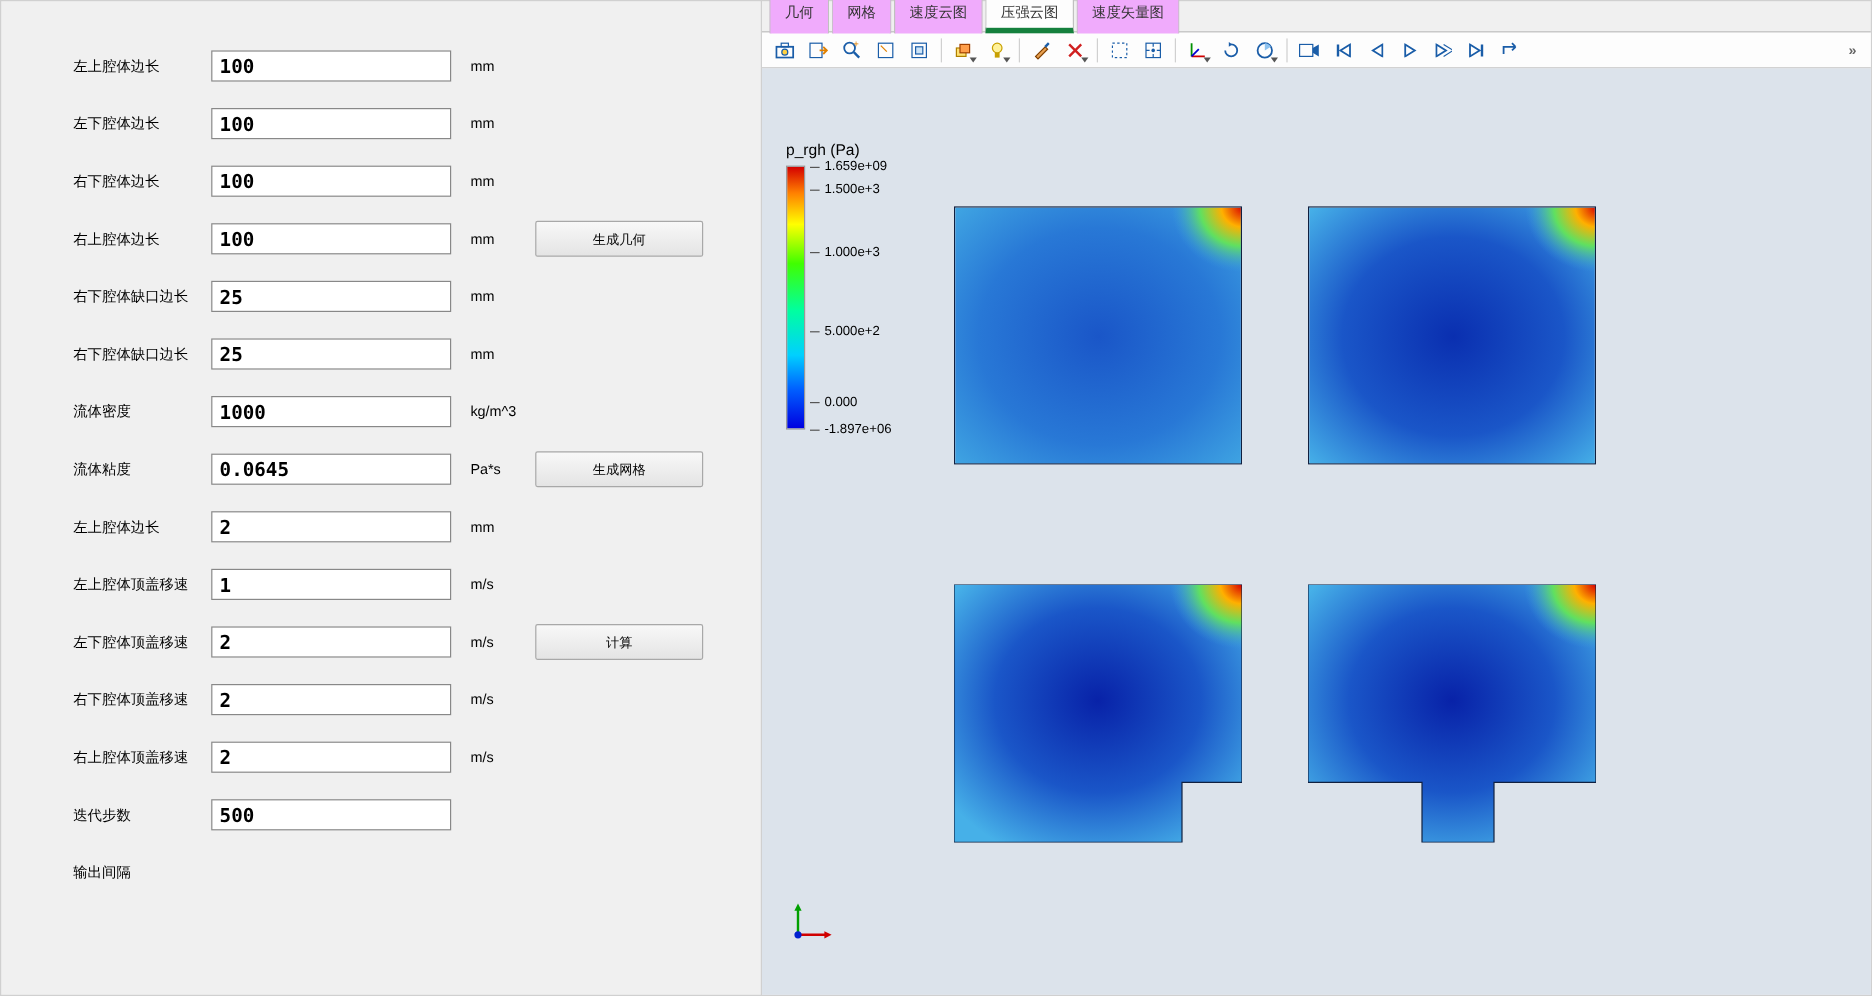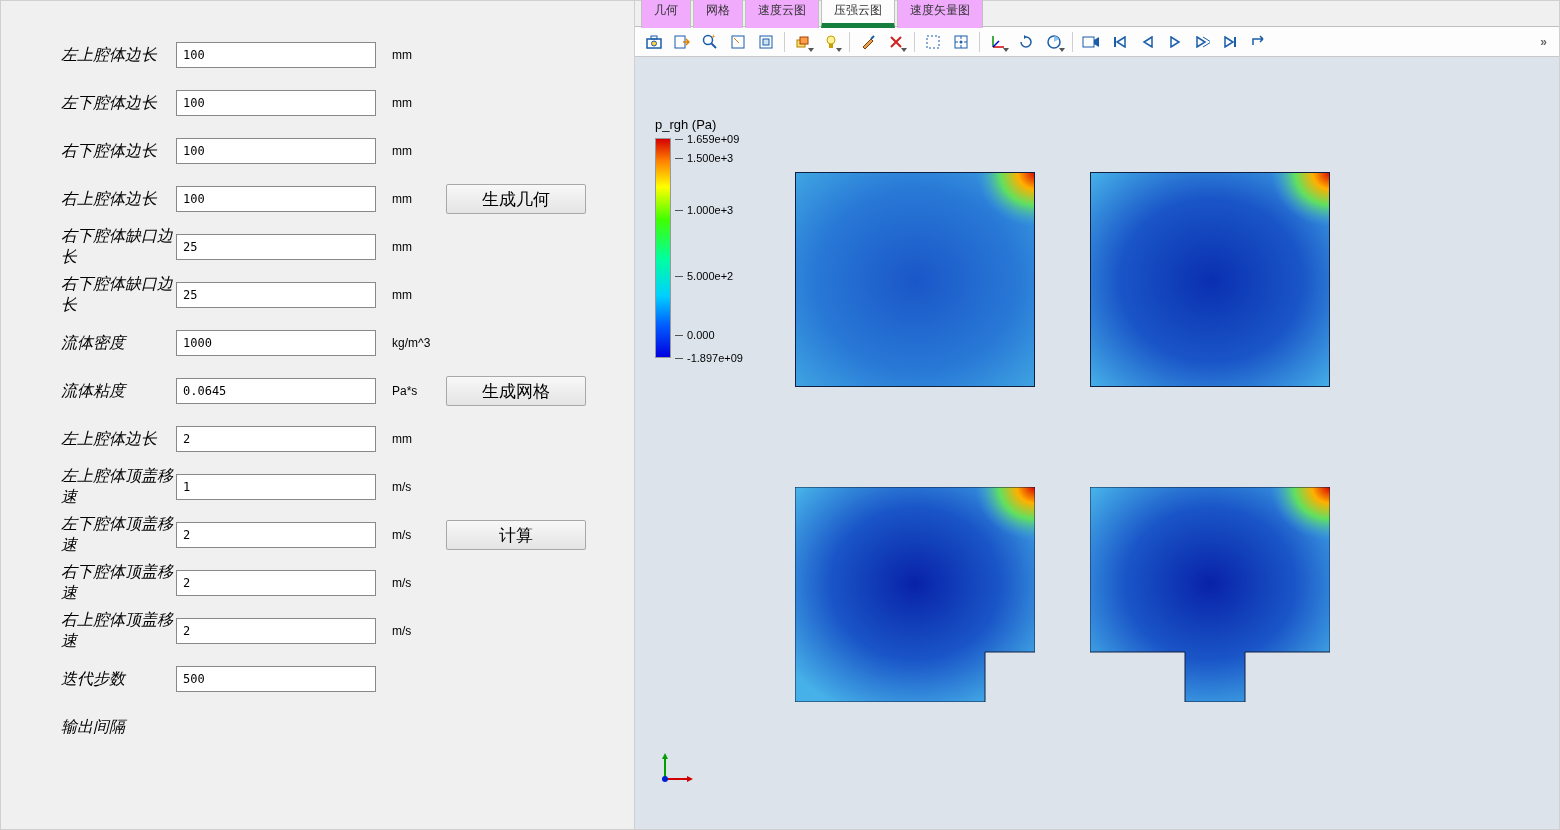"左上腔体边长" .form-label { font-size: 16px -> 12px; font-style: italic -> none }
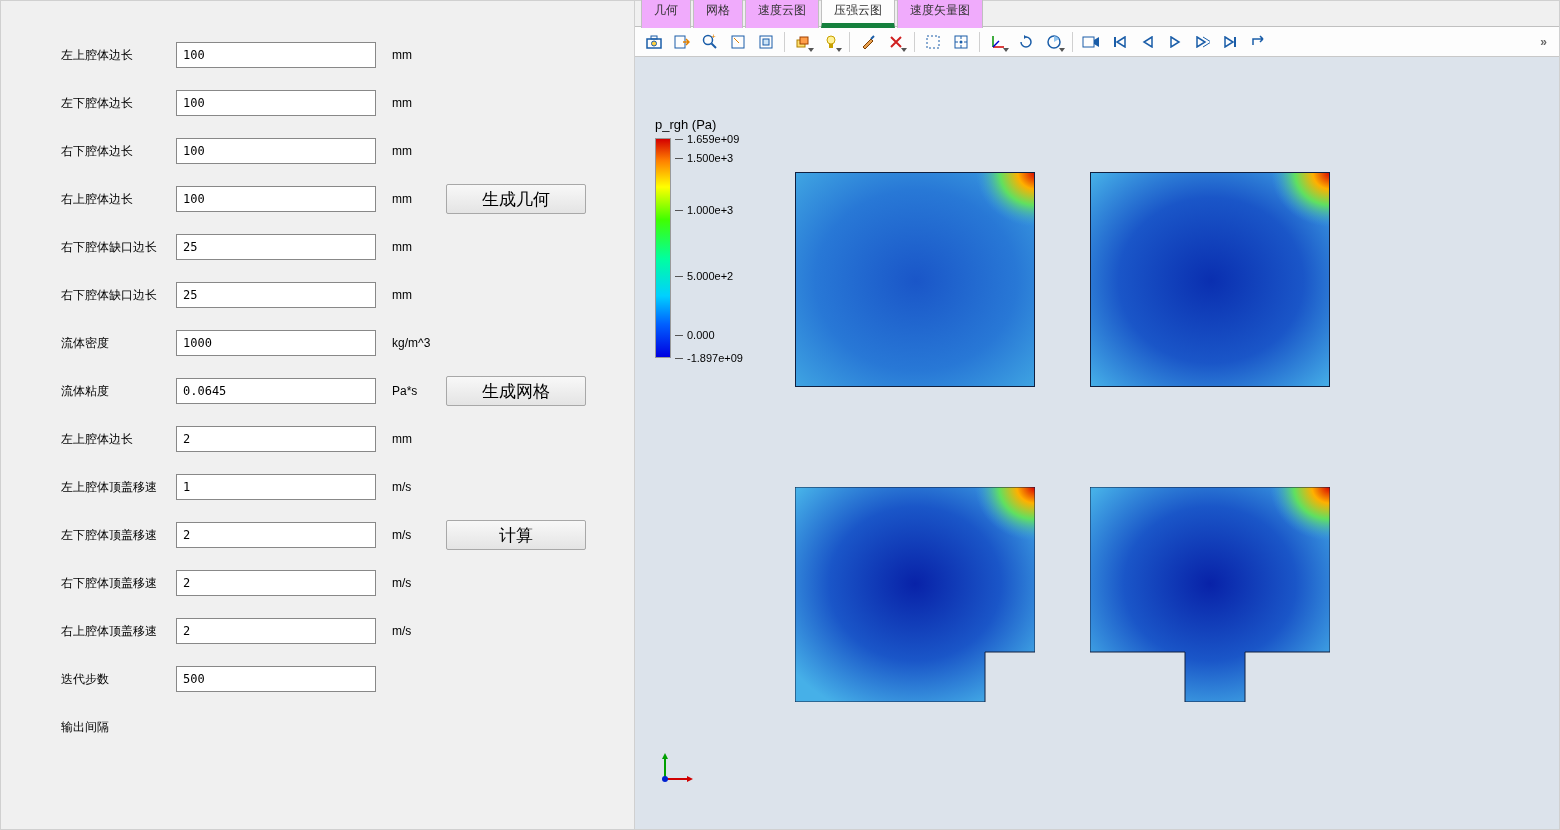"100" .form-input { font-size: 12px -> 16px; font-weight: none -> bold }
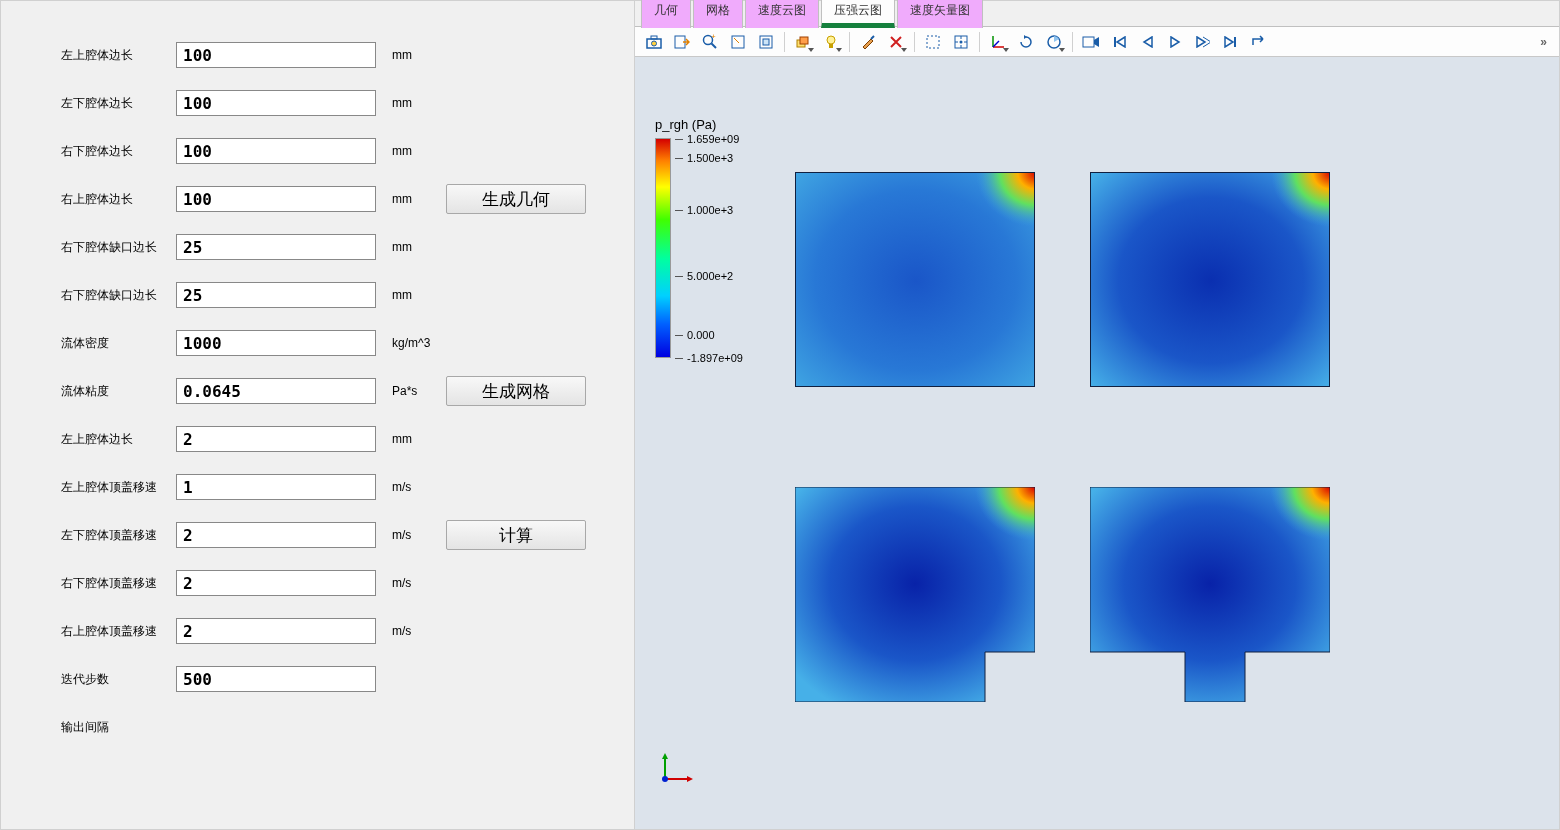"生成几何" .action-btn { font-size: 17px -> 11px }
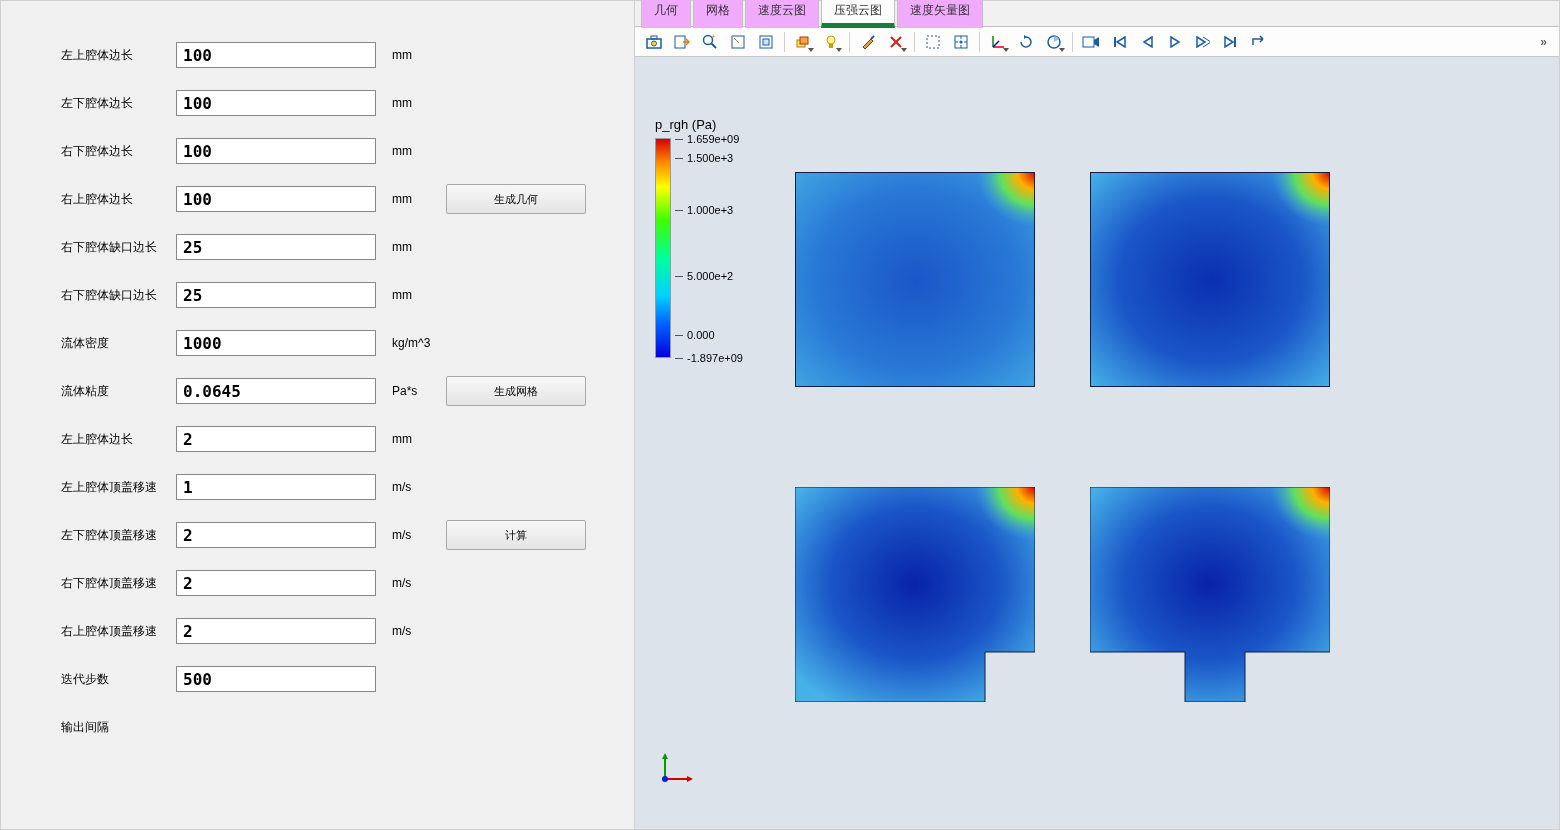"-1.897e+09" div.legend-tick { text: -1.897e+09 -> -1.897e+06 }
